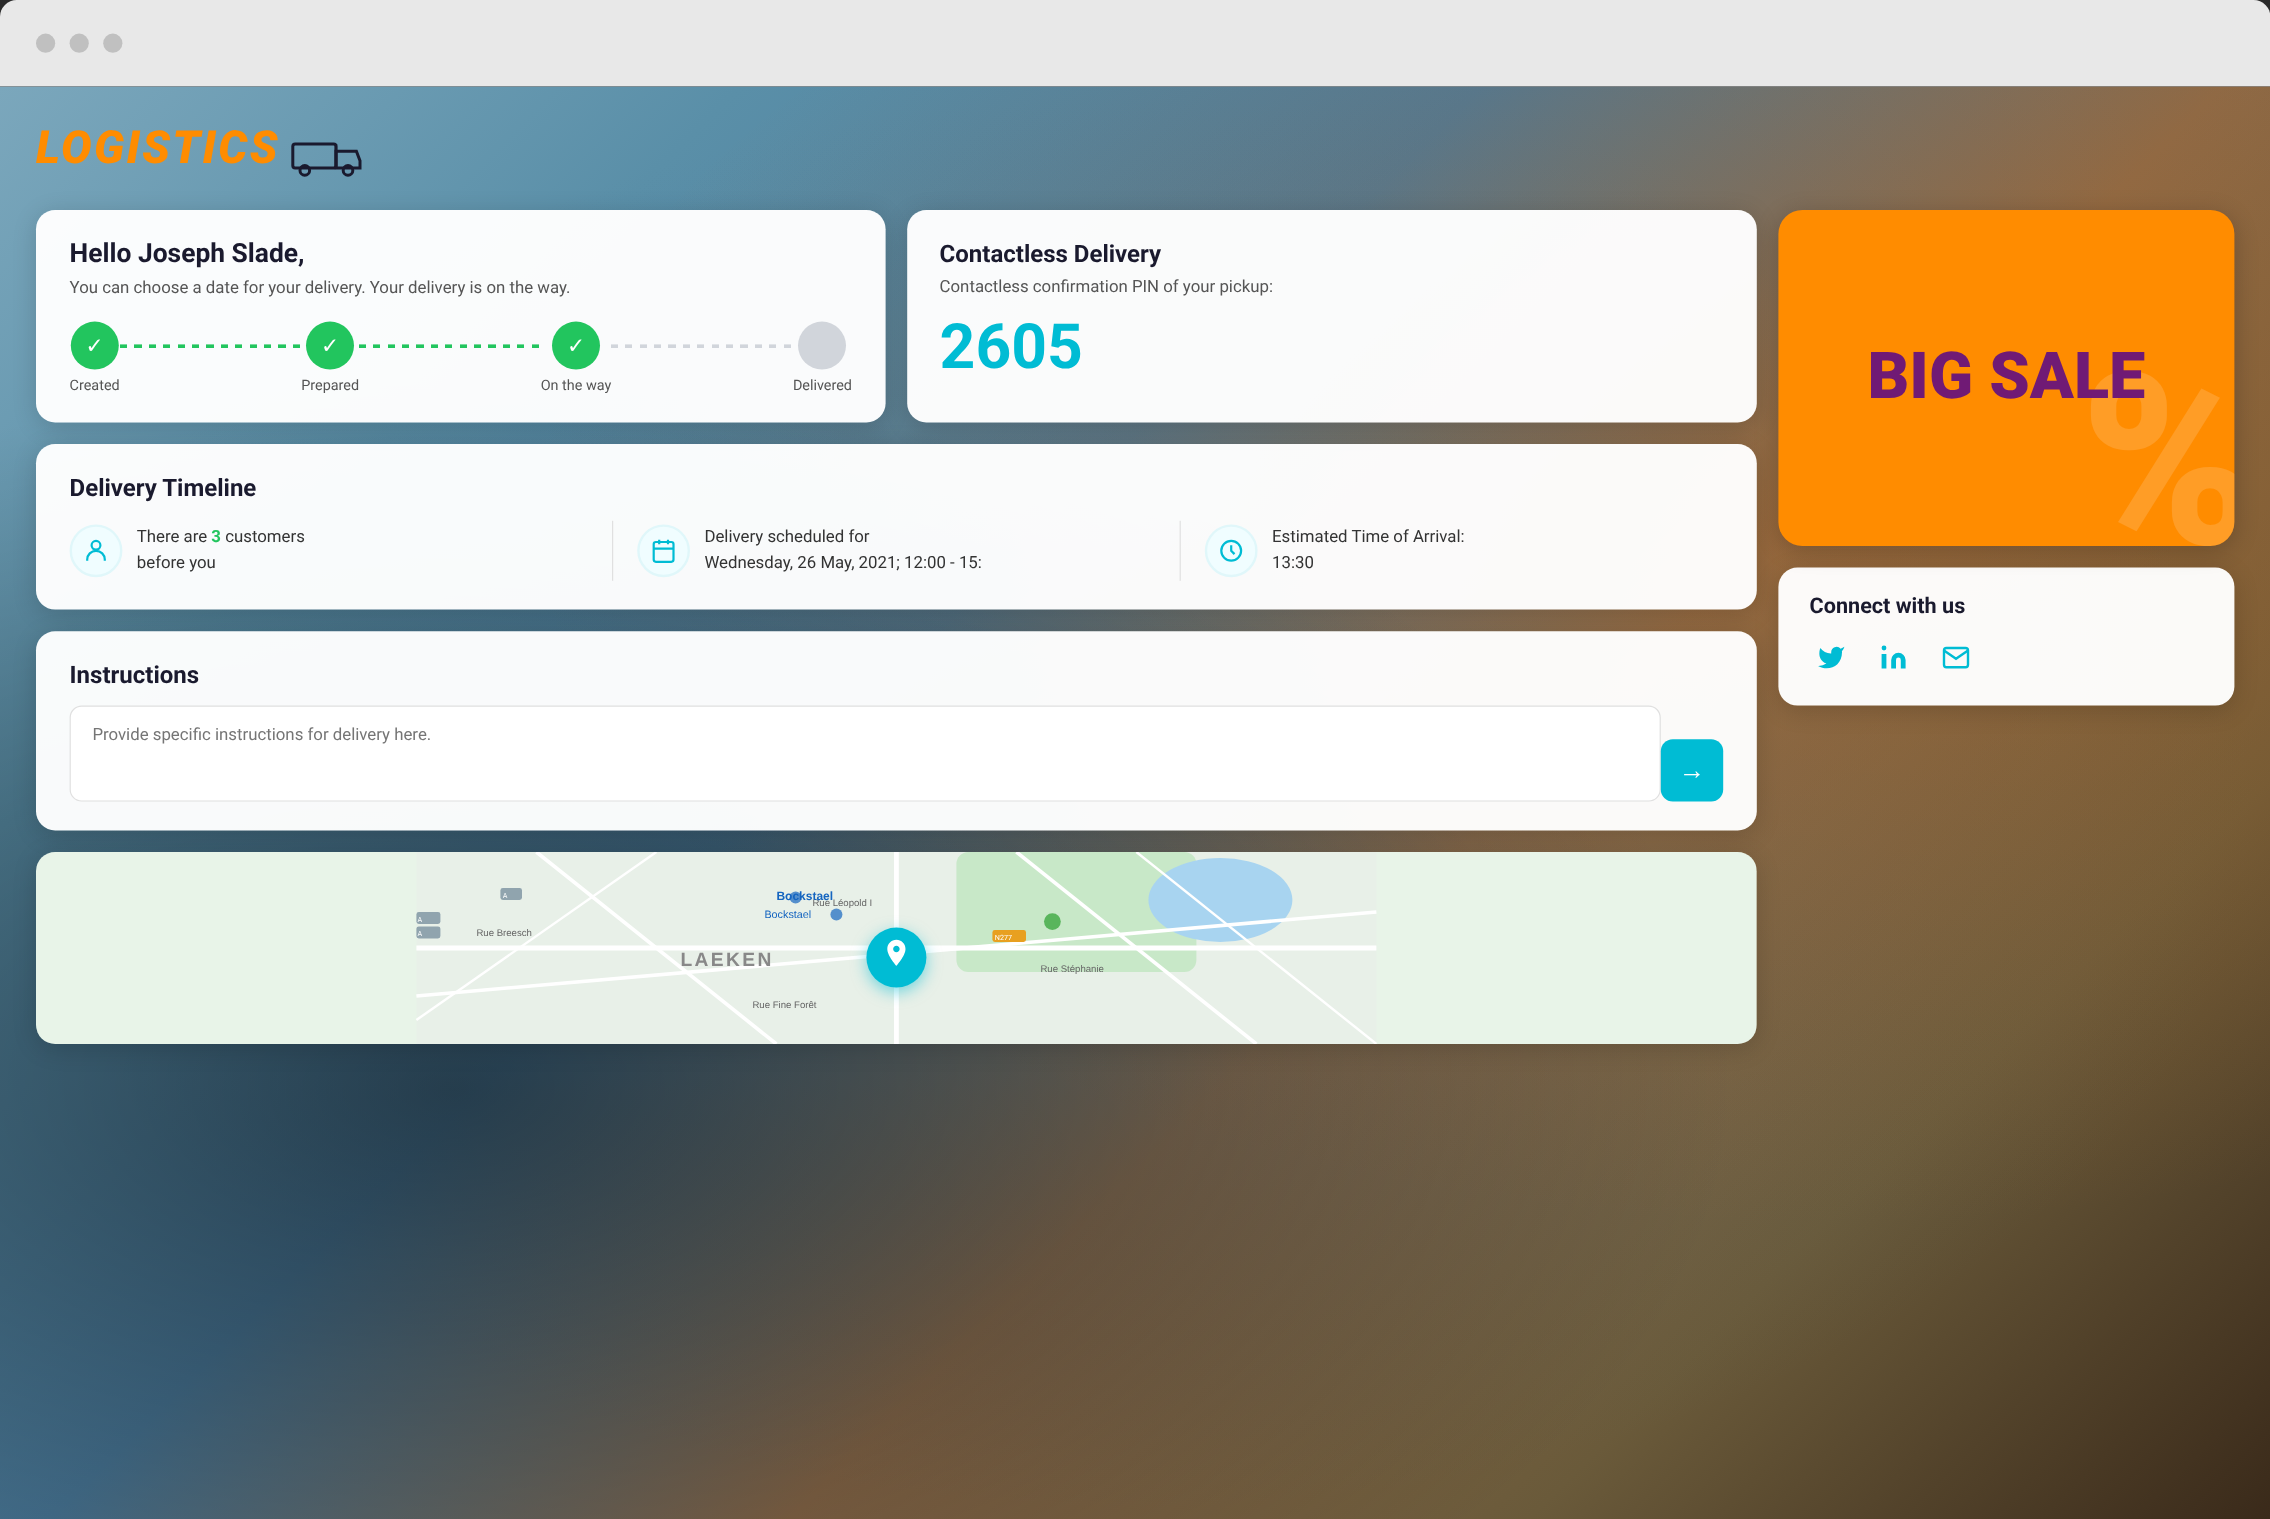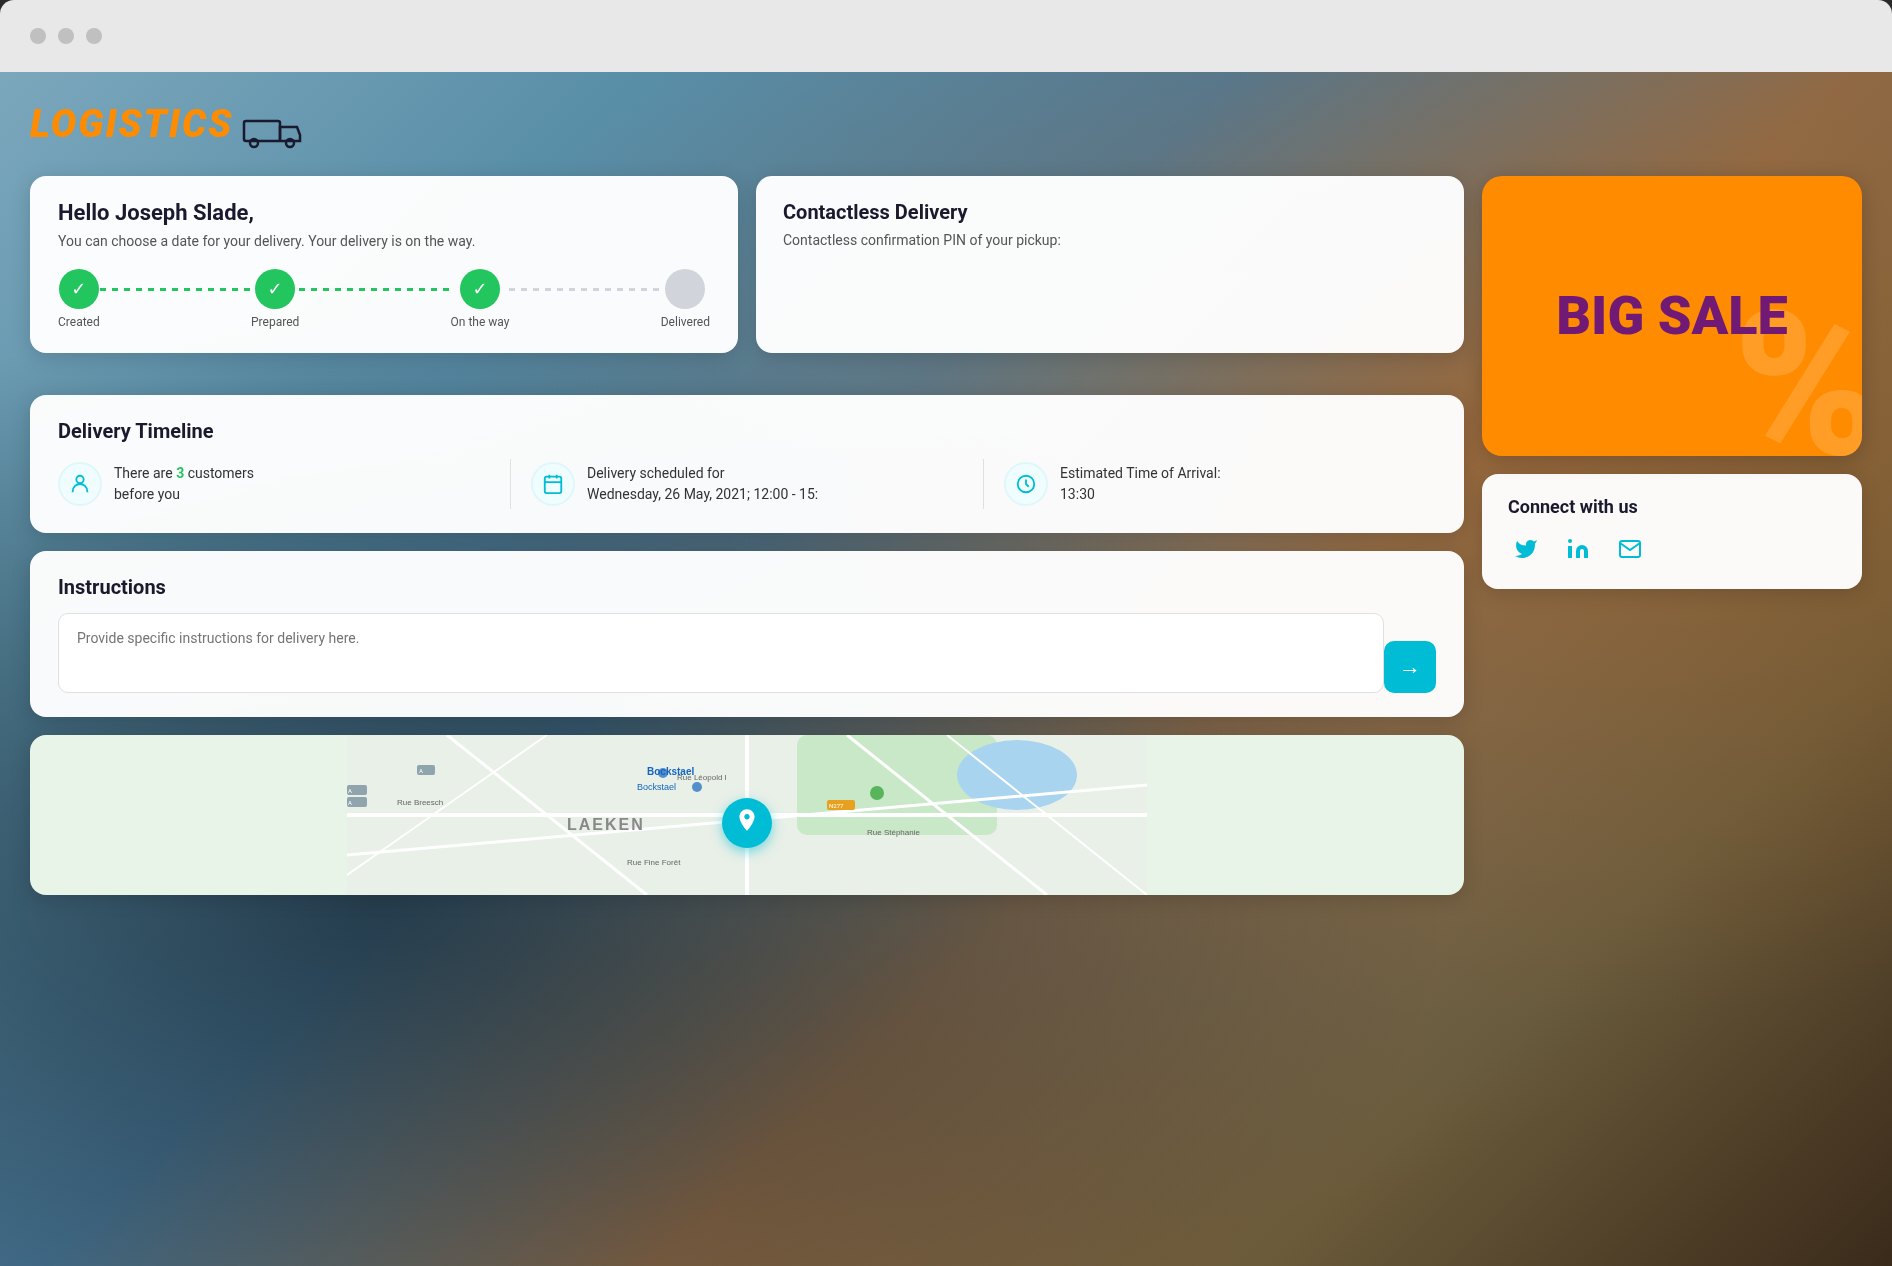"2605" div.pin-code { html: none -> <div>2605</div> }
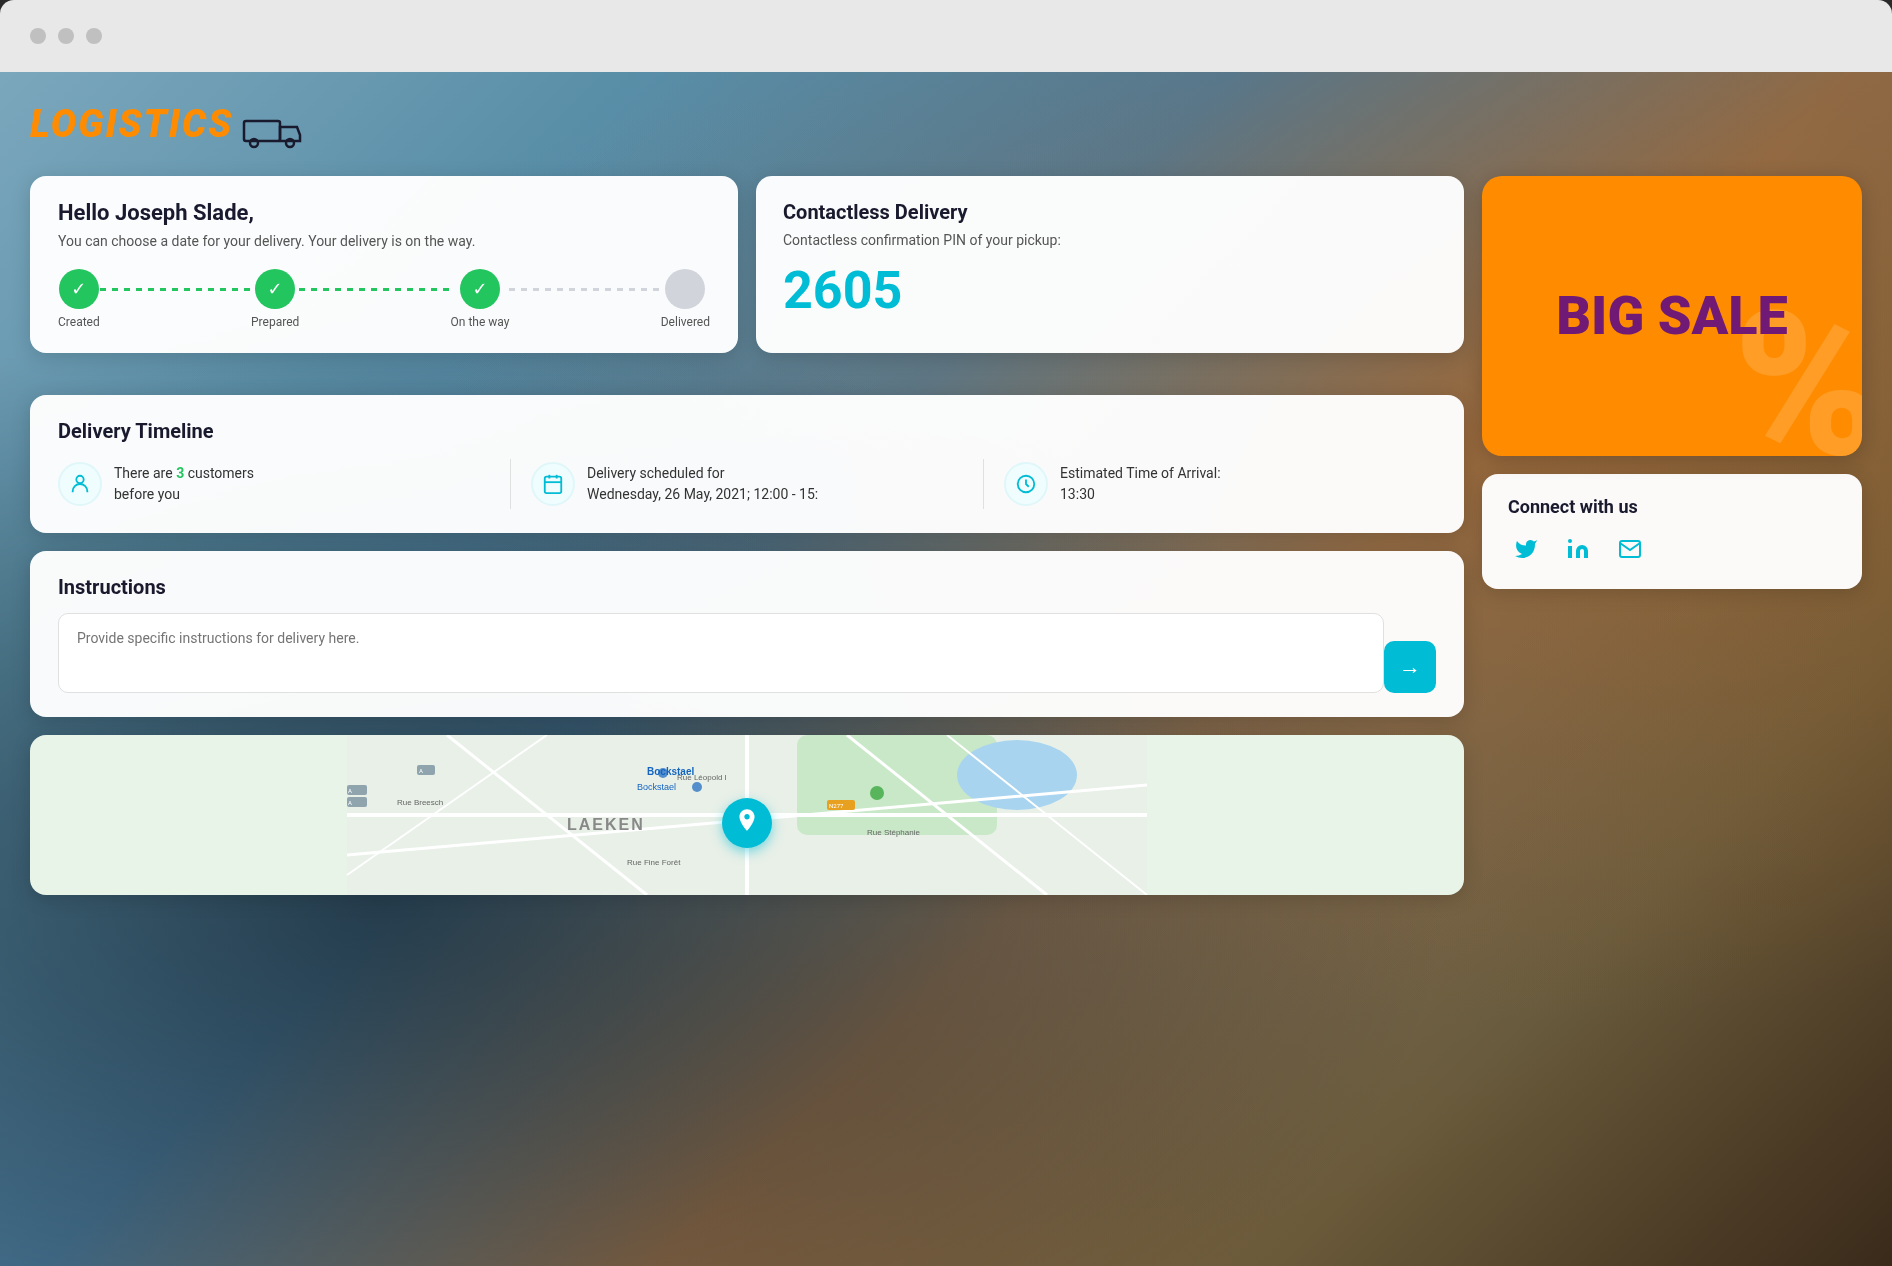"Delivery Timeline" .timeline-card { margin-top: 24px -> none }
